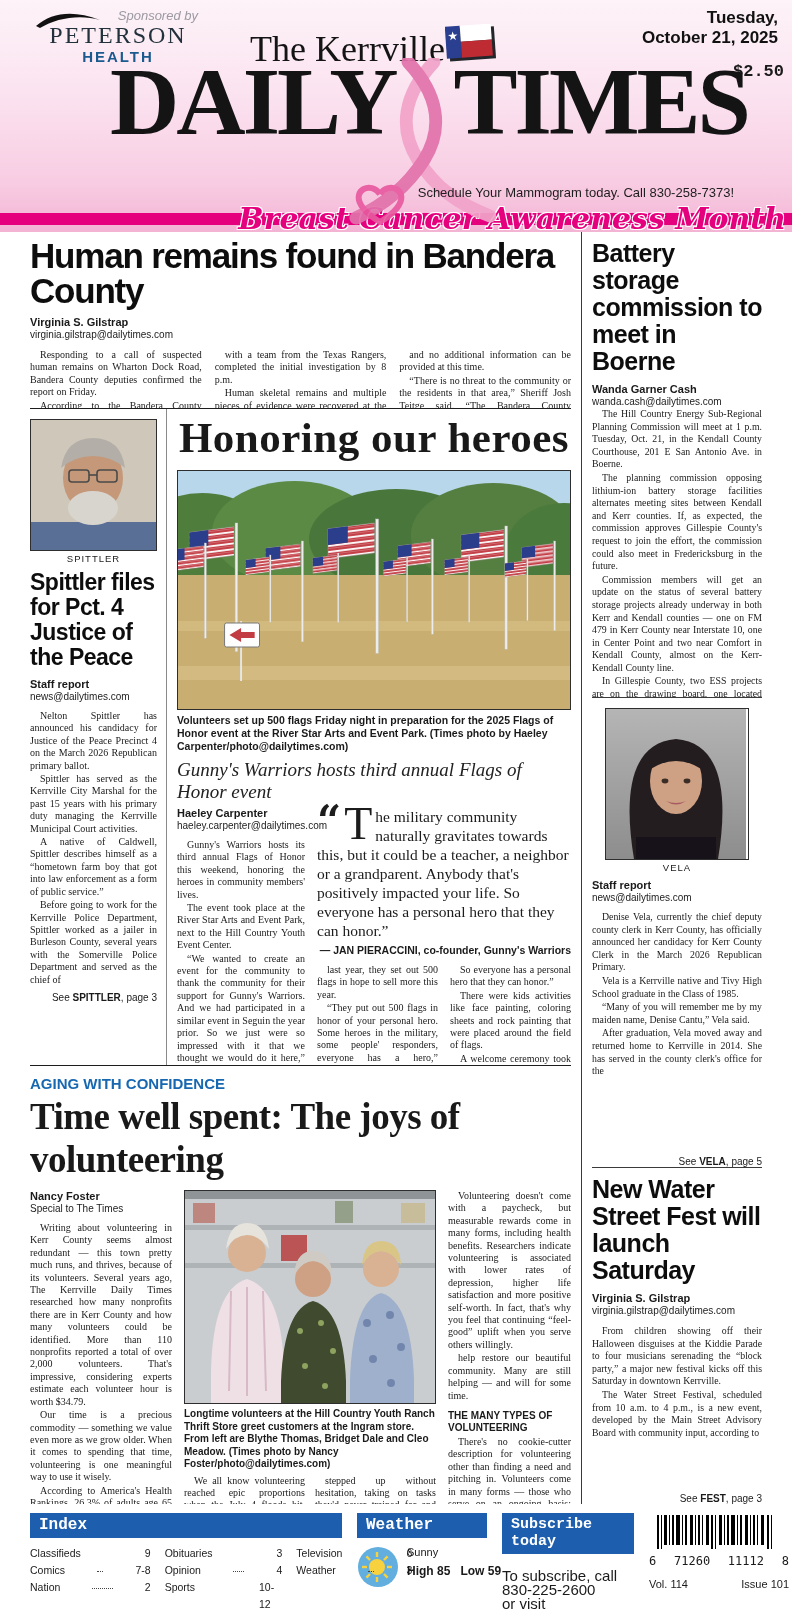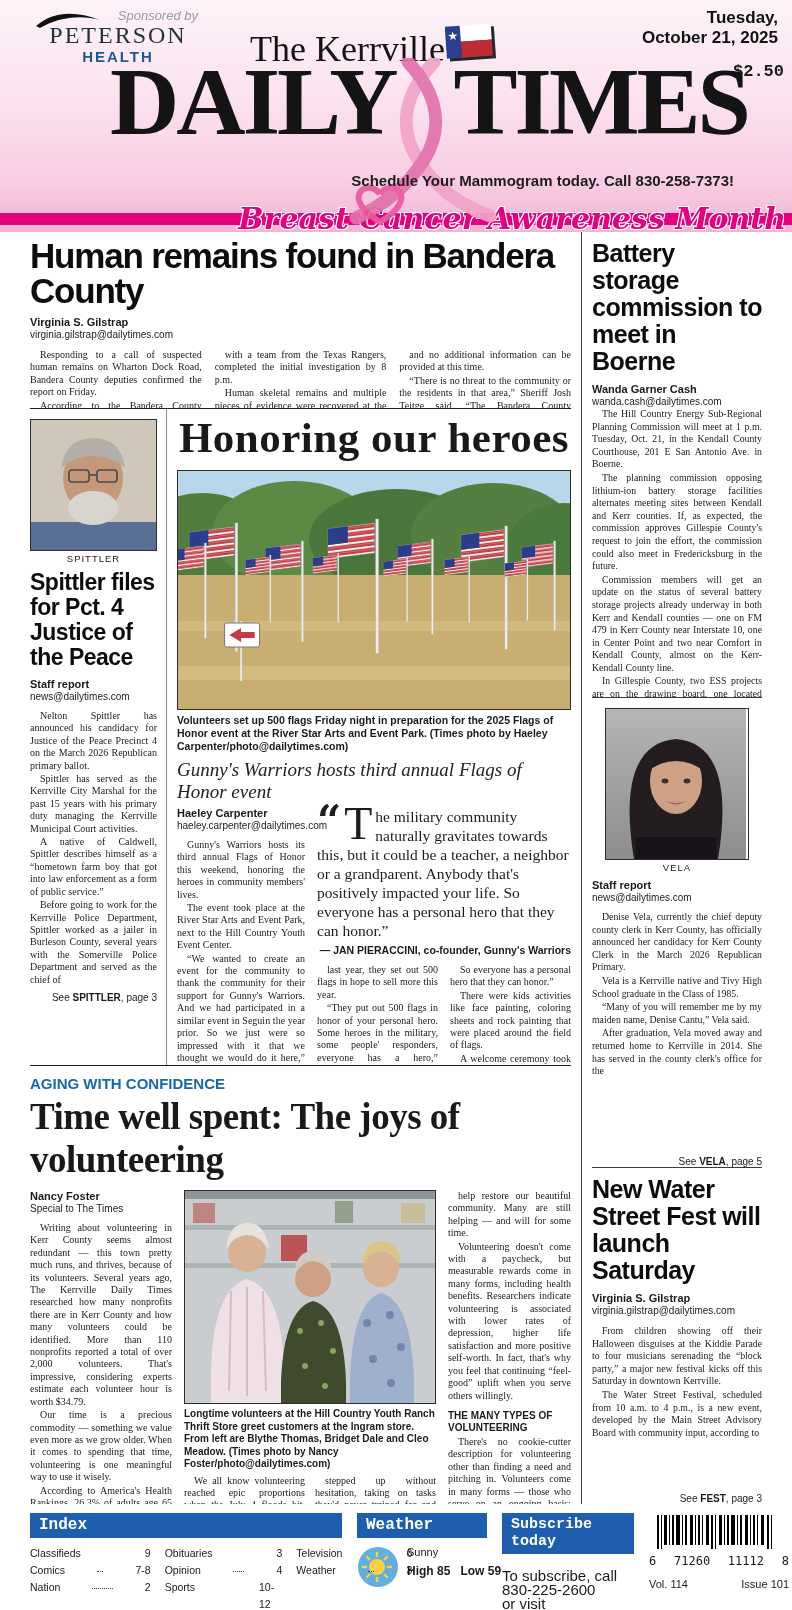"Schedule Your Mammogram today. Call" .mammogram { font-size: 15px -> 13px; font-weight: bold -> normal; top: 172px -> 185px }
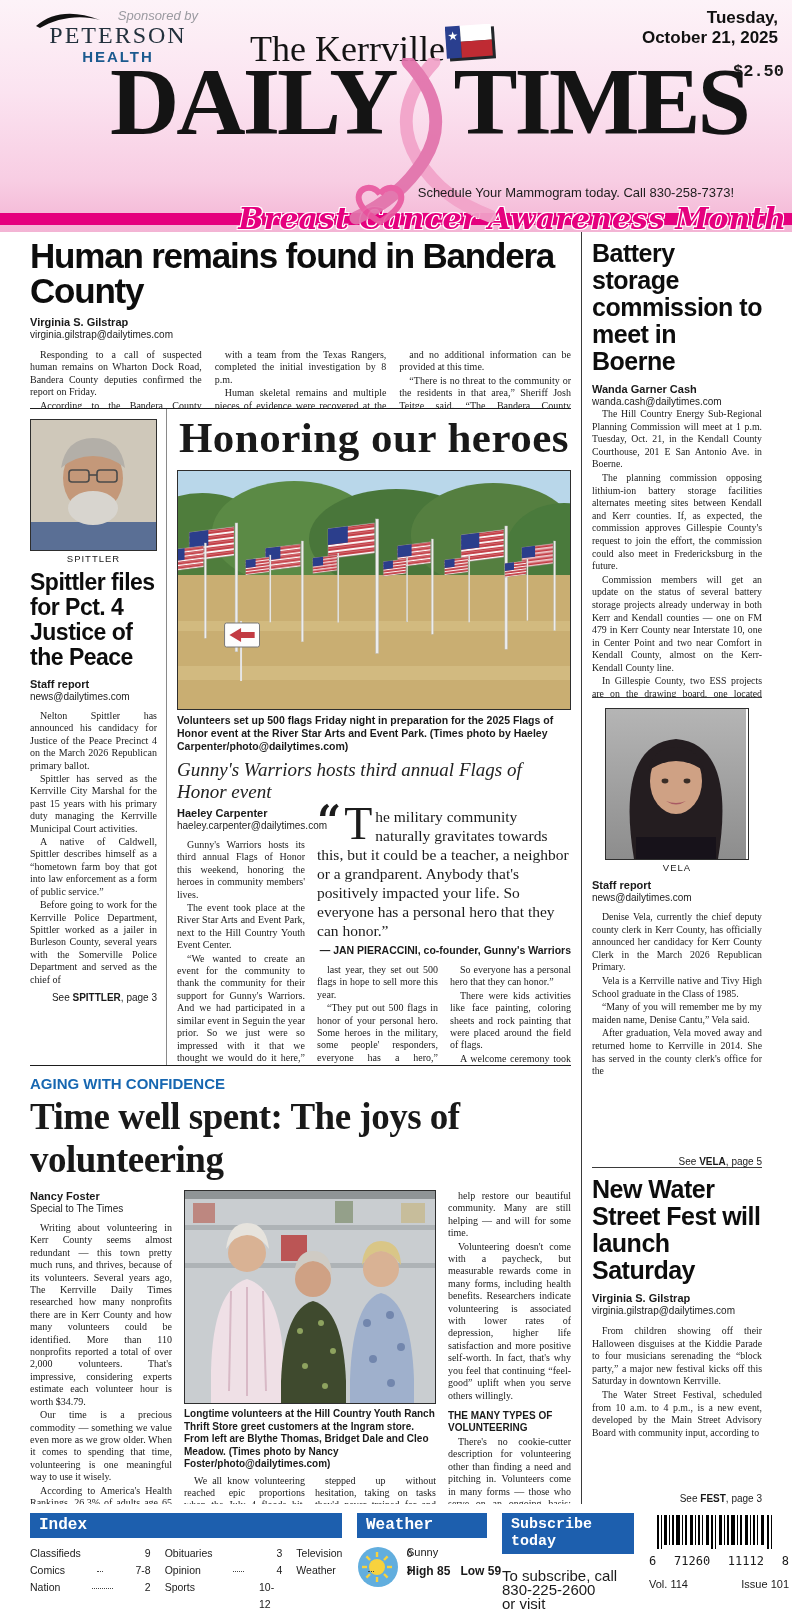"help restore our beautiful community." p.art { order: before "Volunteering doesn't come with a" -> after "Volunteering doesn't come with a" }
